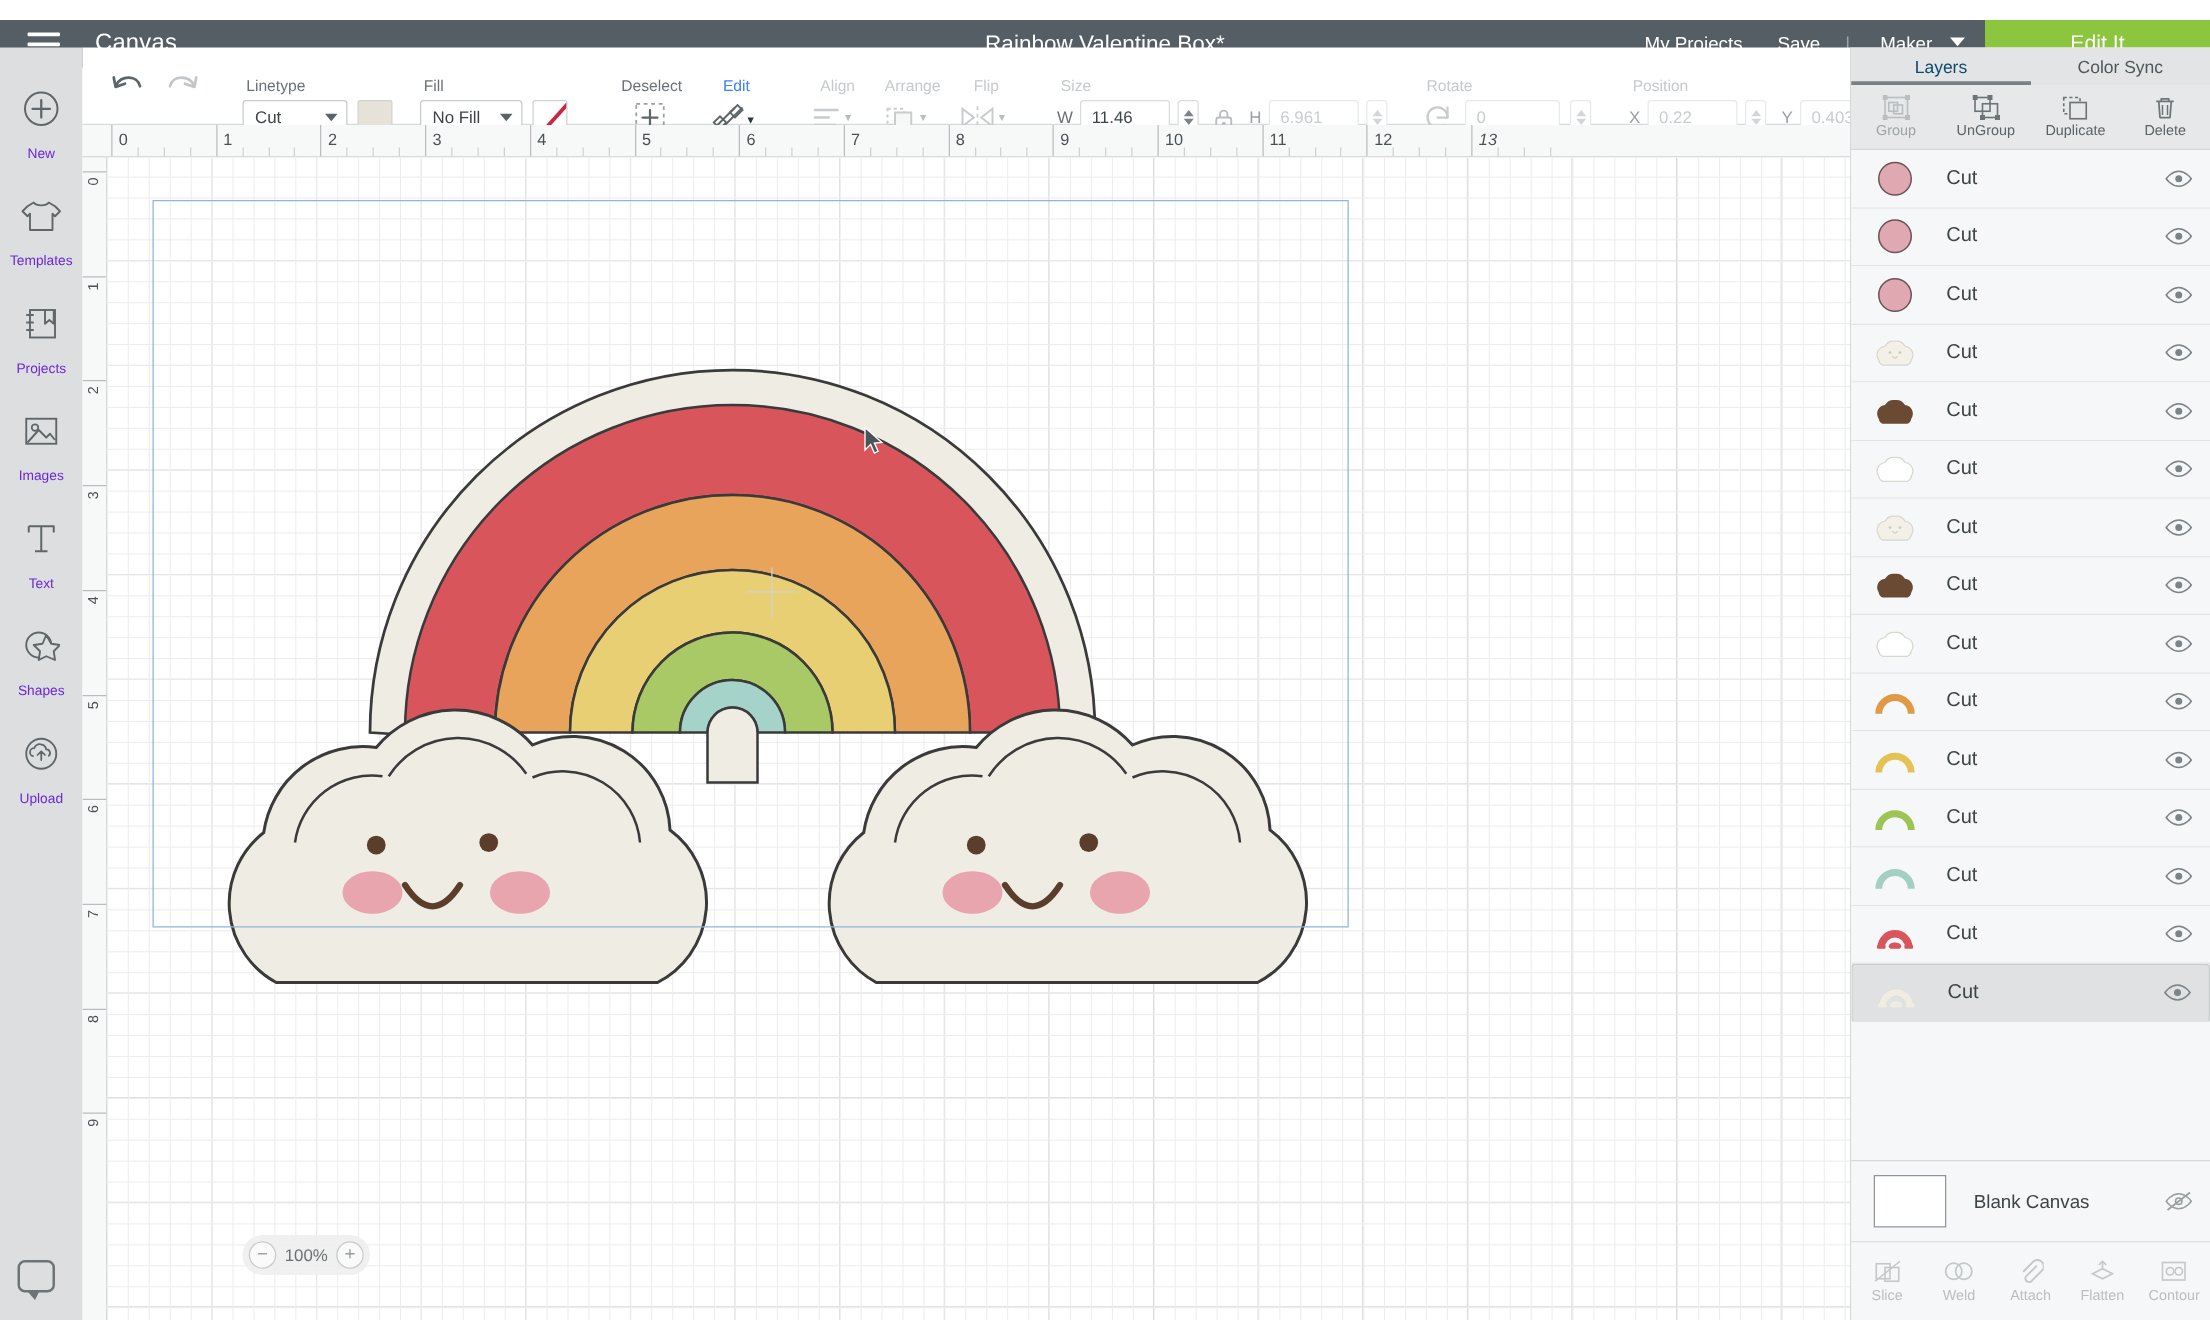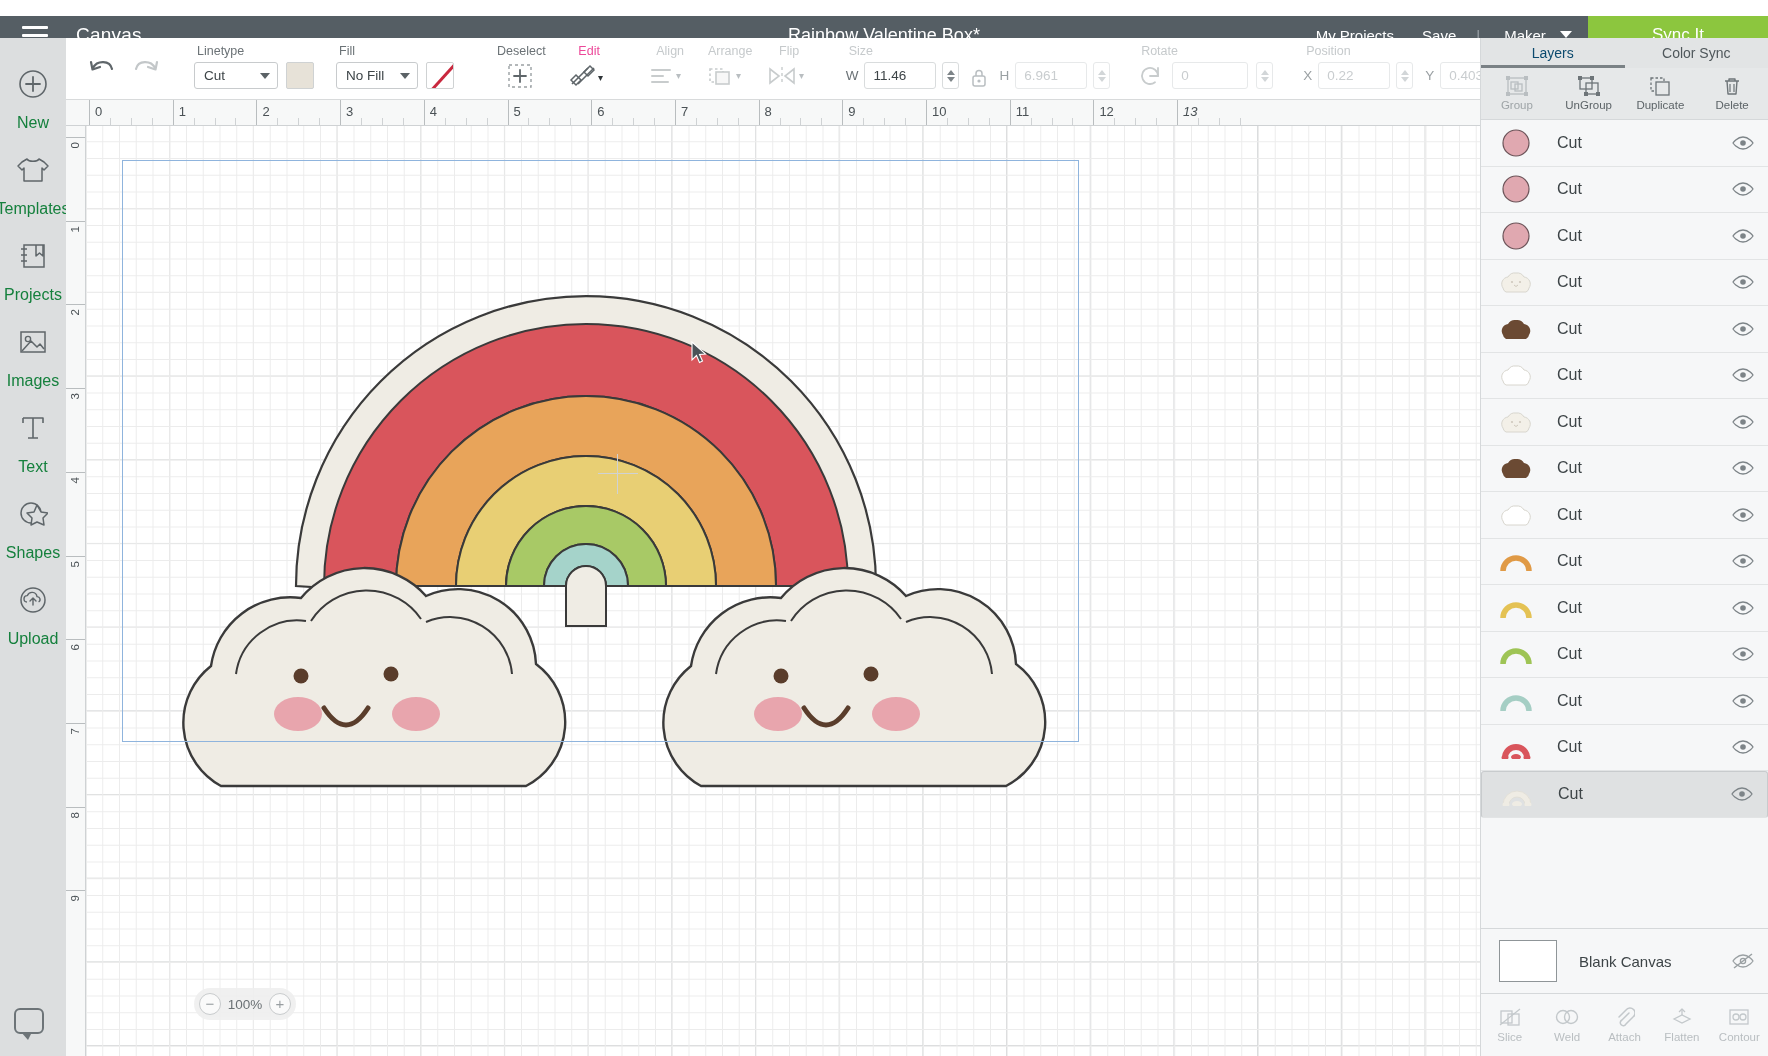"Sync It" button.makeit { text: Sync -> Edit }
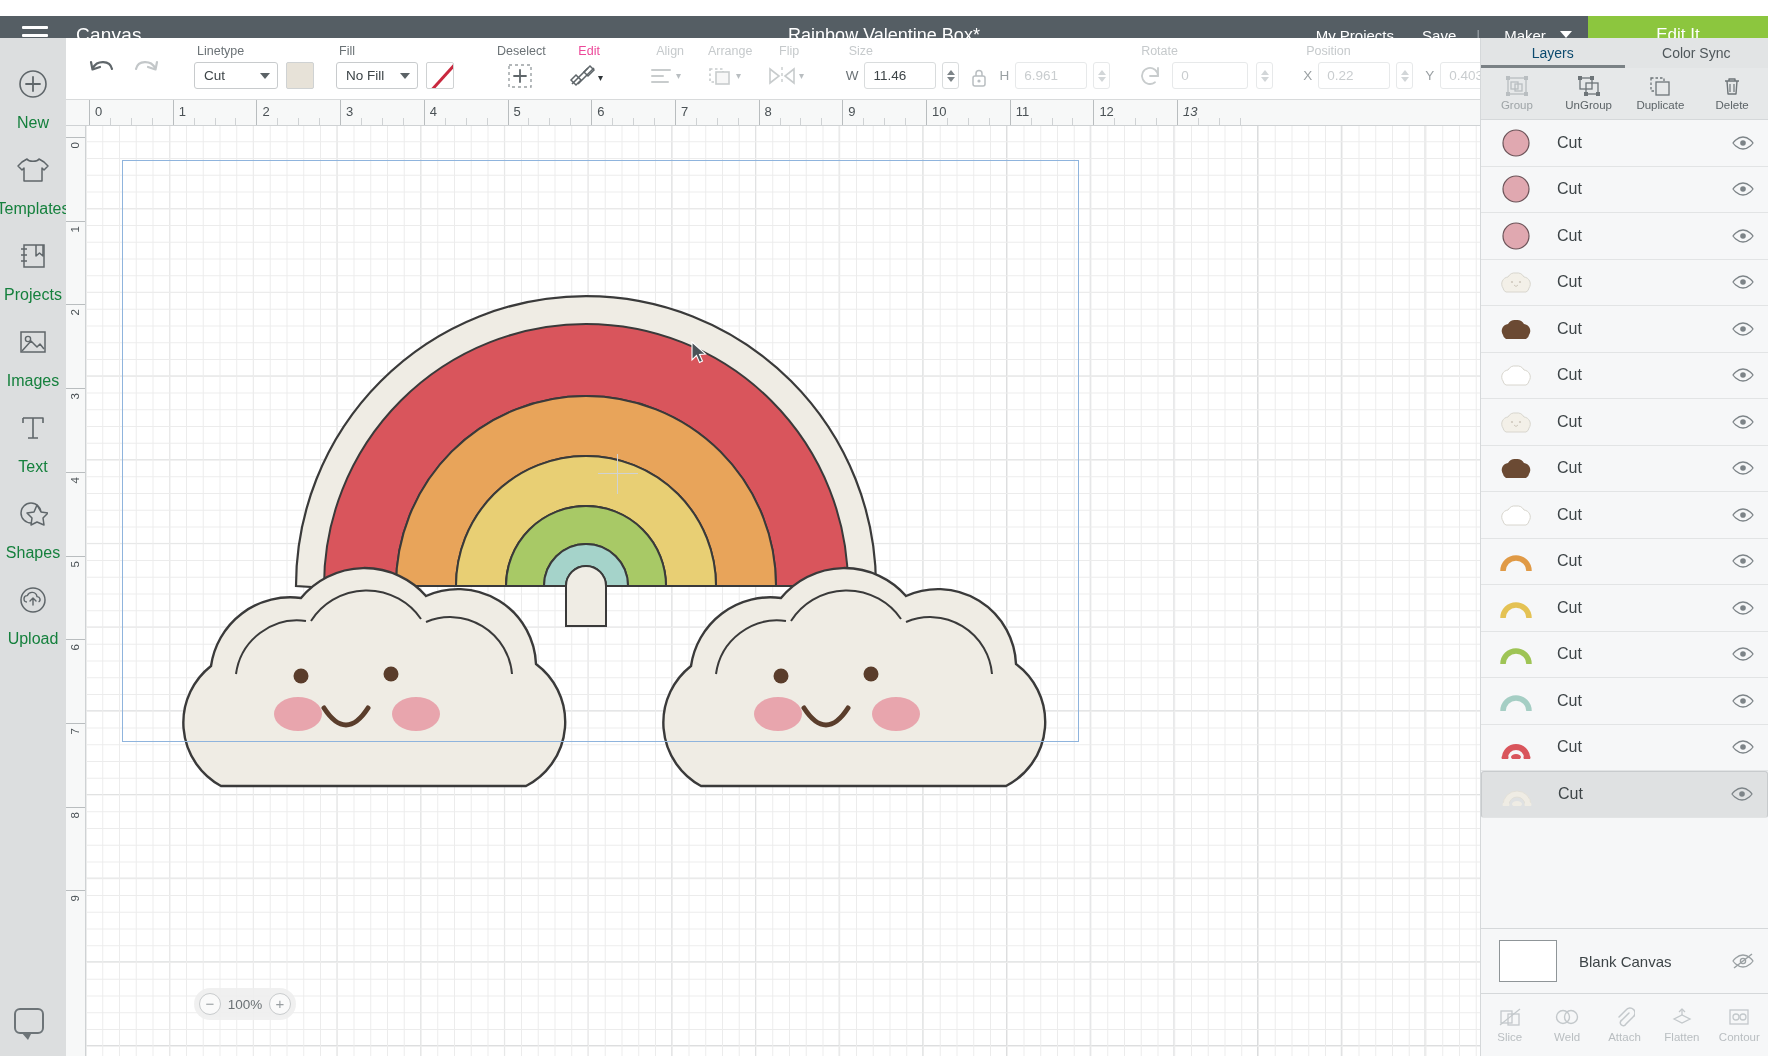"Linetype" .tb-grp { padding-top: 6px -> 24px }
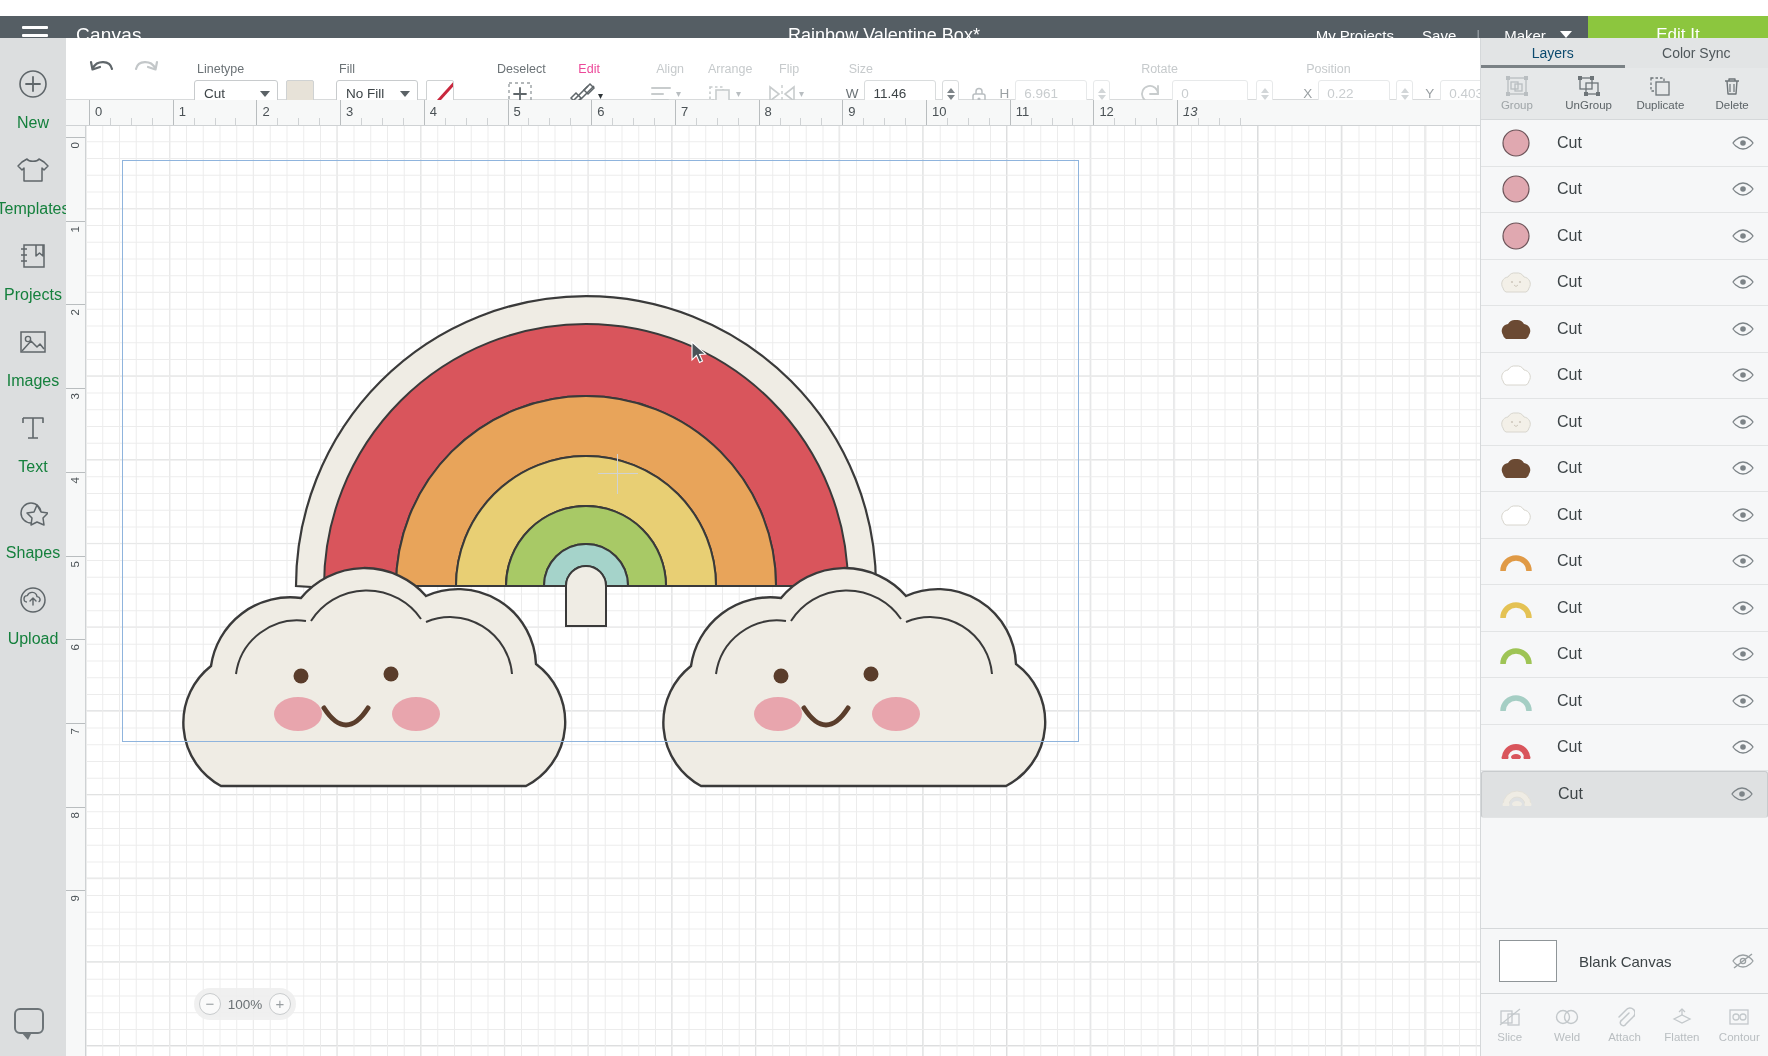"Edit" div.tb-lbl { color: #ec4899 -> #3b82f6 }
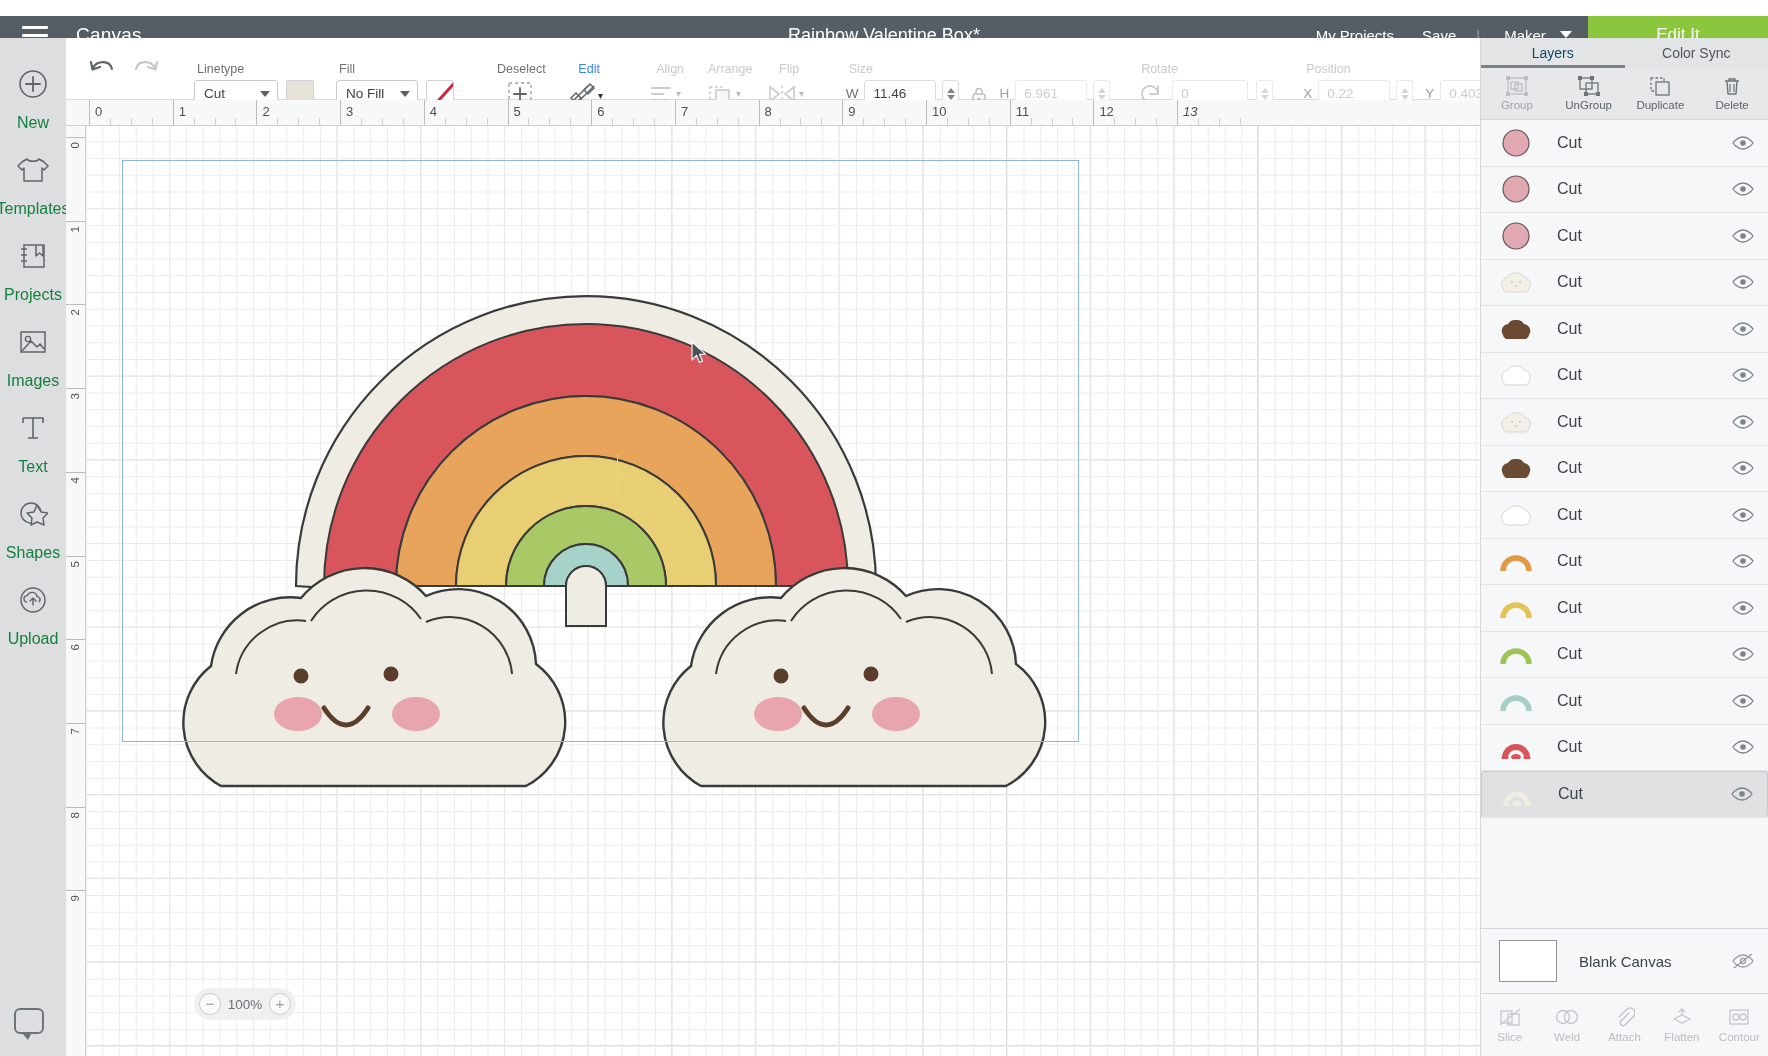"New" .rail-lbl { color: #15803d -> #6d28d9; font-size: 16px -> 11px }
